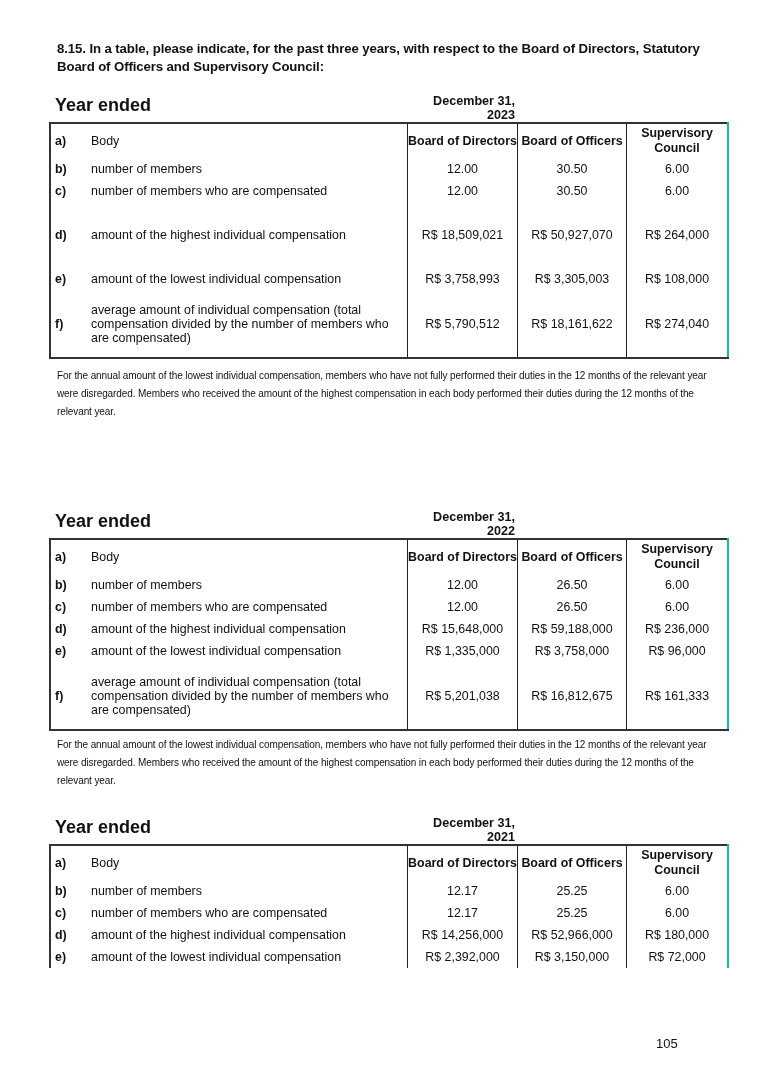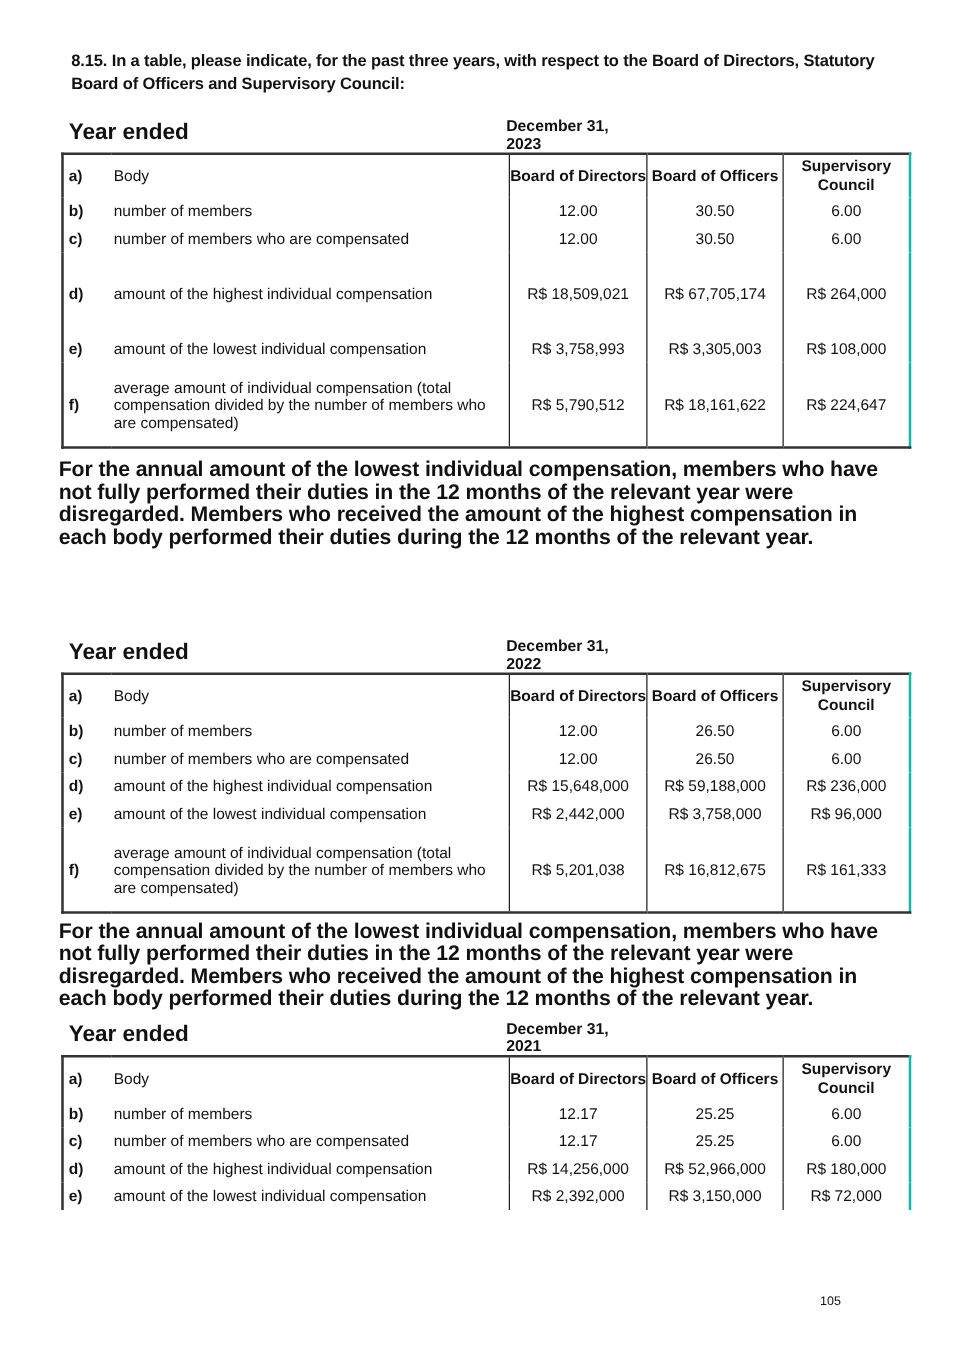"December 31, 2023" .year-date { text-align: left -> right }
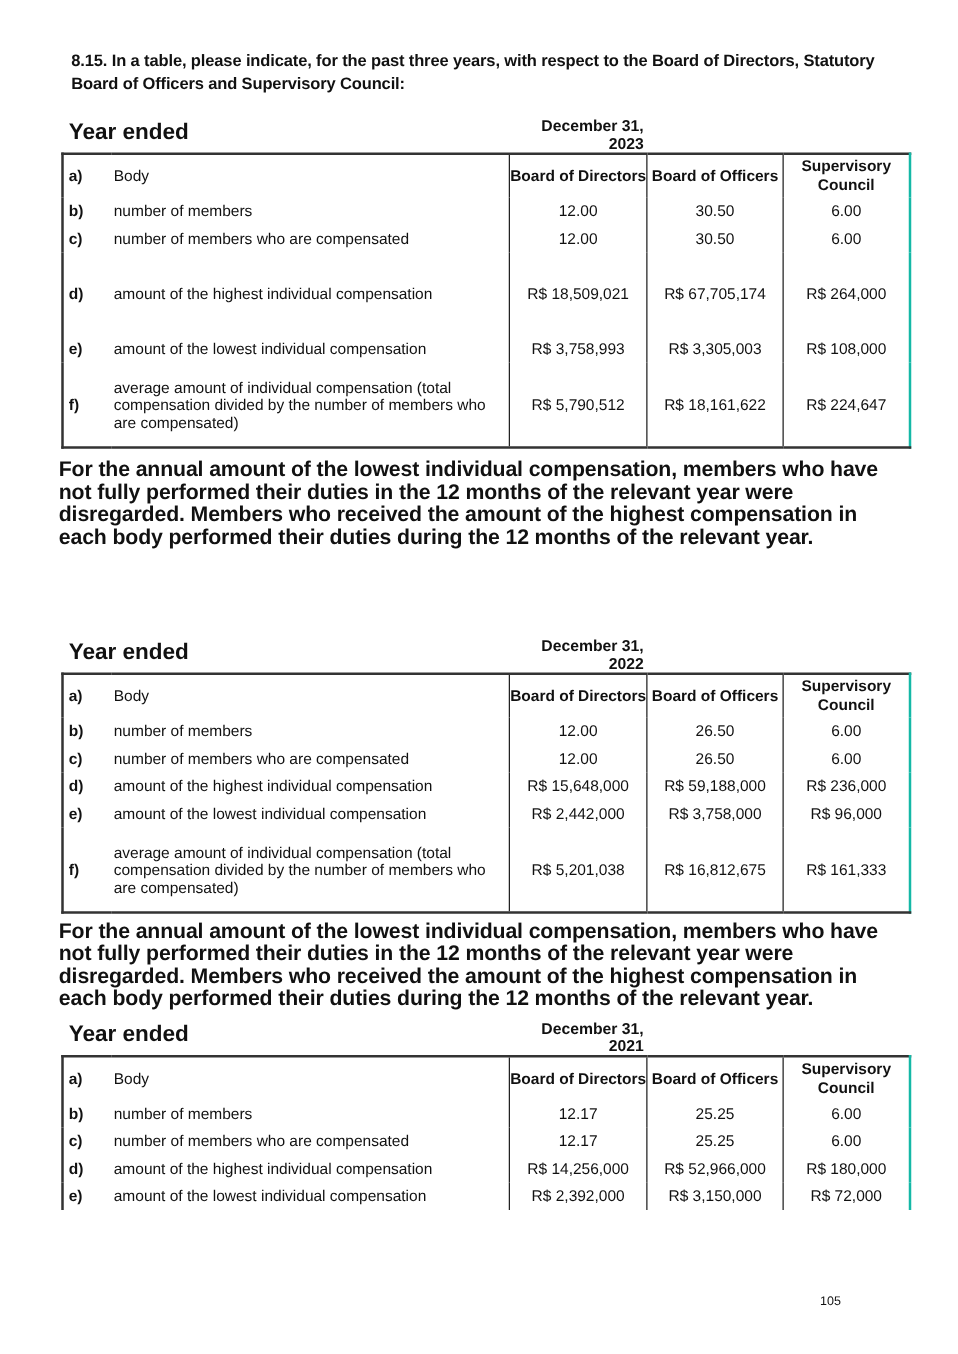"R$ 67,705,174" td.col-num { text: 67,705,174 -> 50,927,070 }
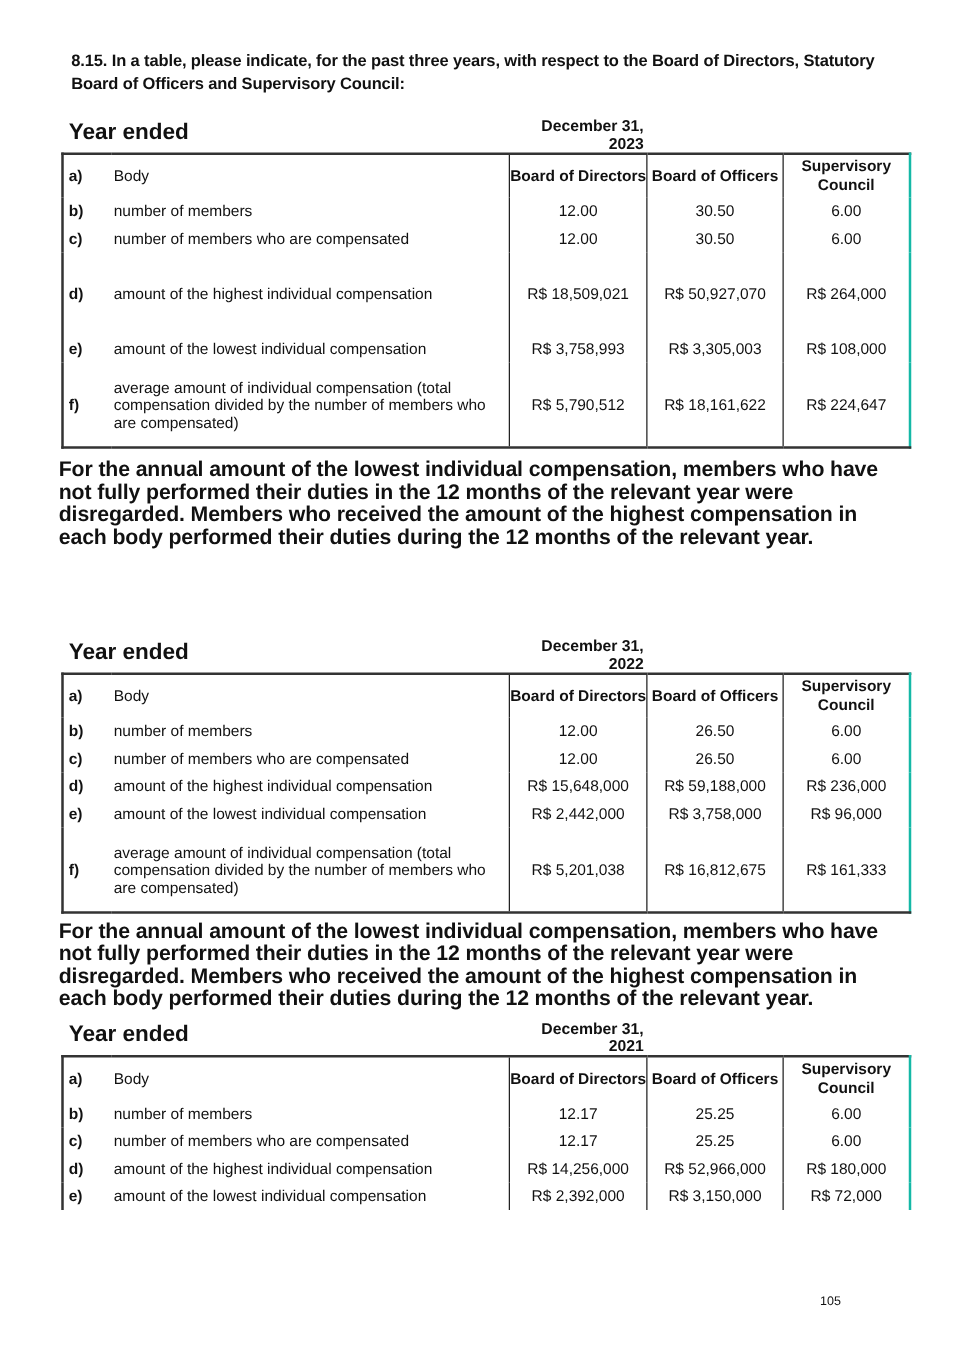"R$ 224,647" td.col-num { text: 224,647 -> 274,040 }
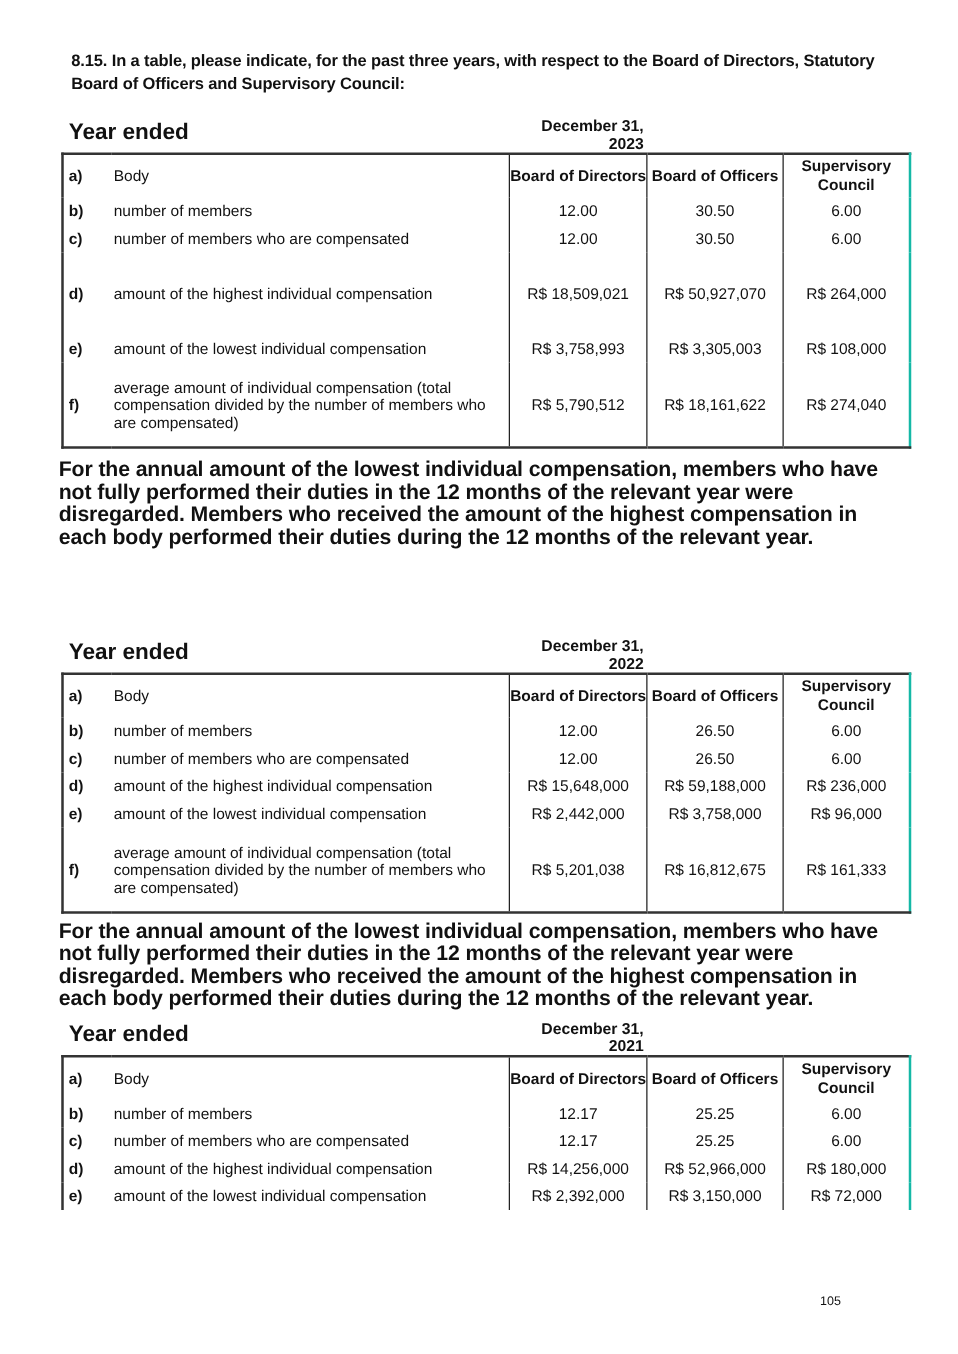"For the annual amount of" .note { font-size: 17px -> 10px; font-weight: bold -> none; left: 47px -> 57px }
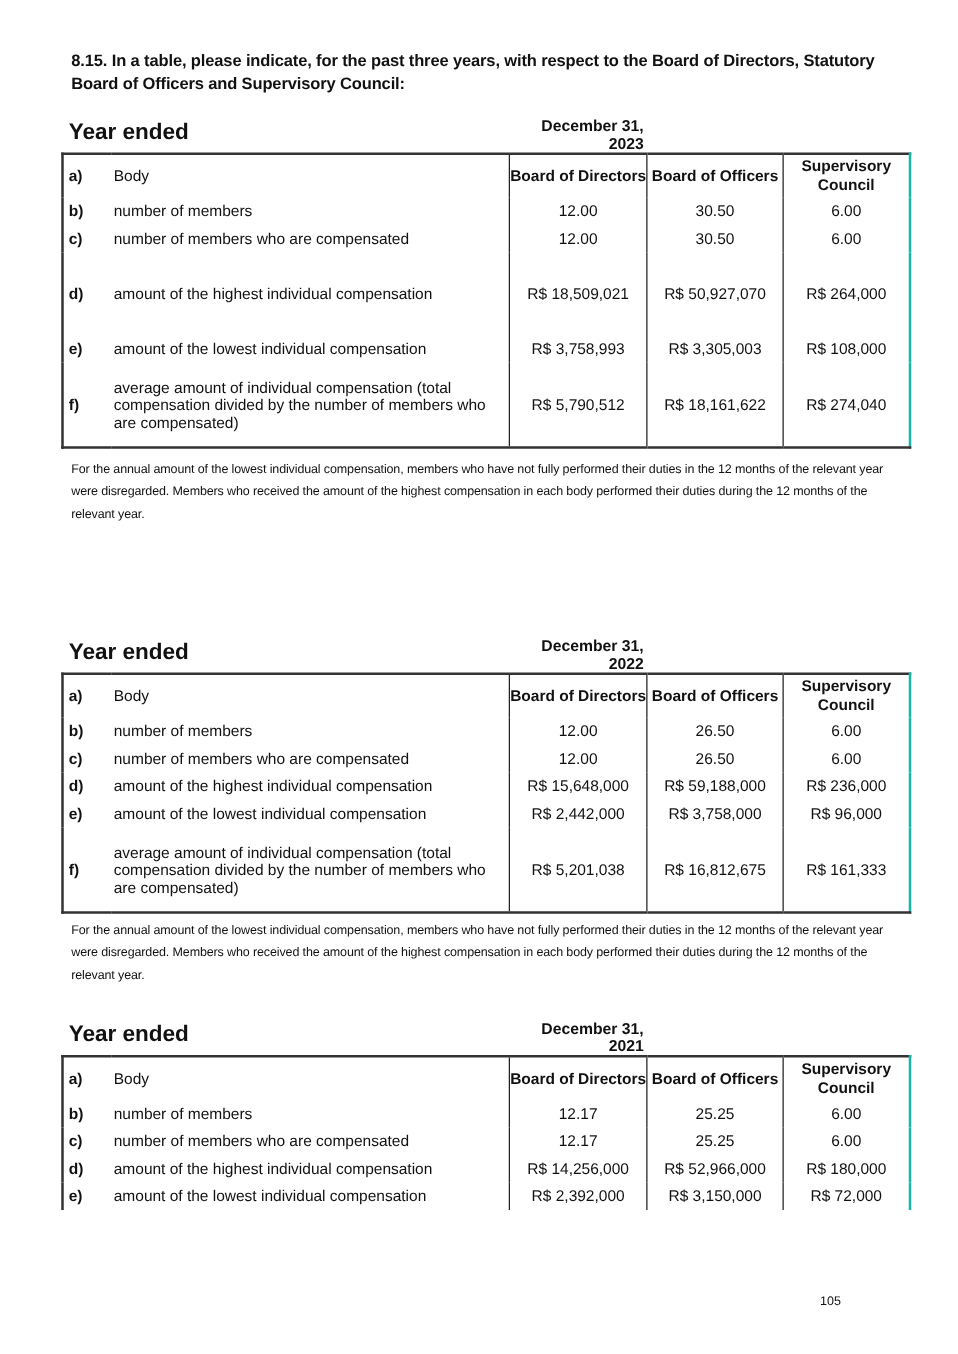"R$ 2,442,000" td.col-num { text: 2,442,000 -> 1,335,000 }
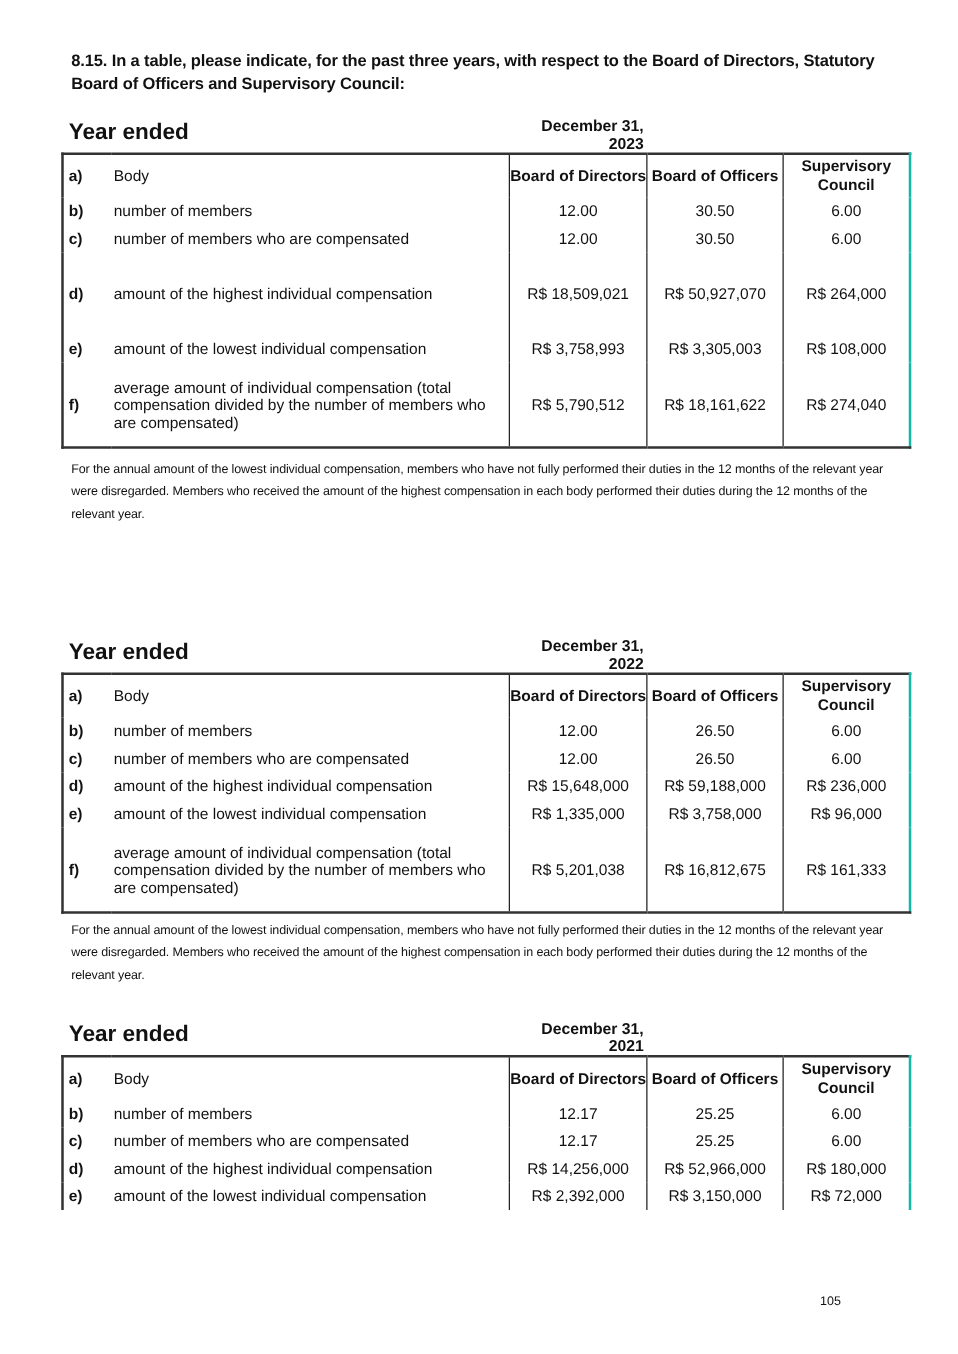"105" .pagenum { font-size: 10px -> 13px }
